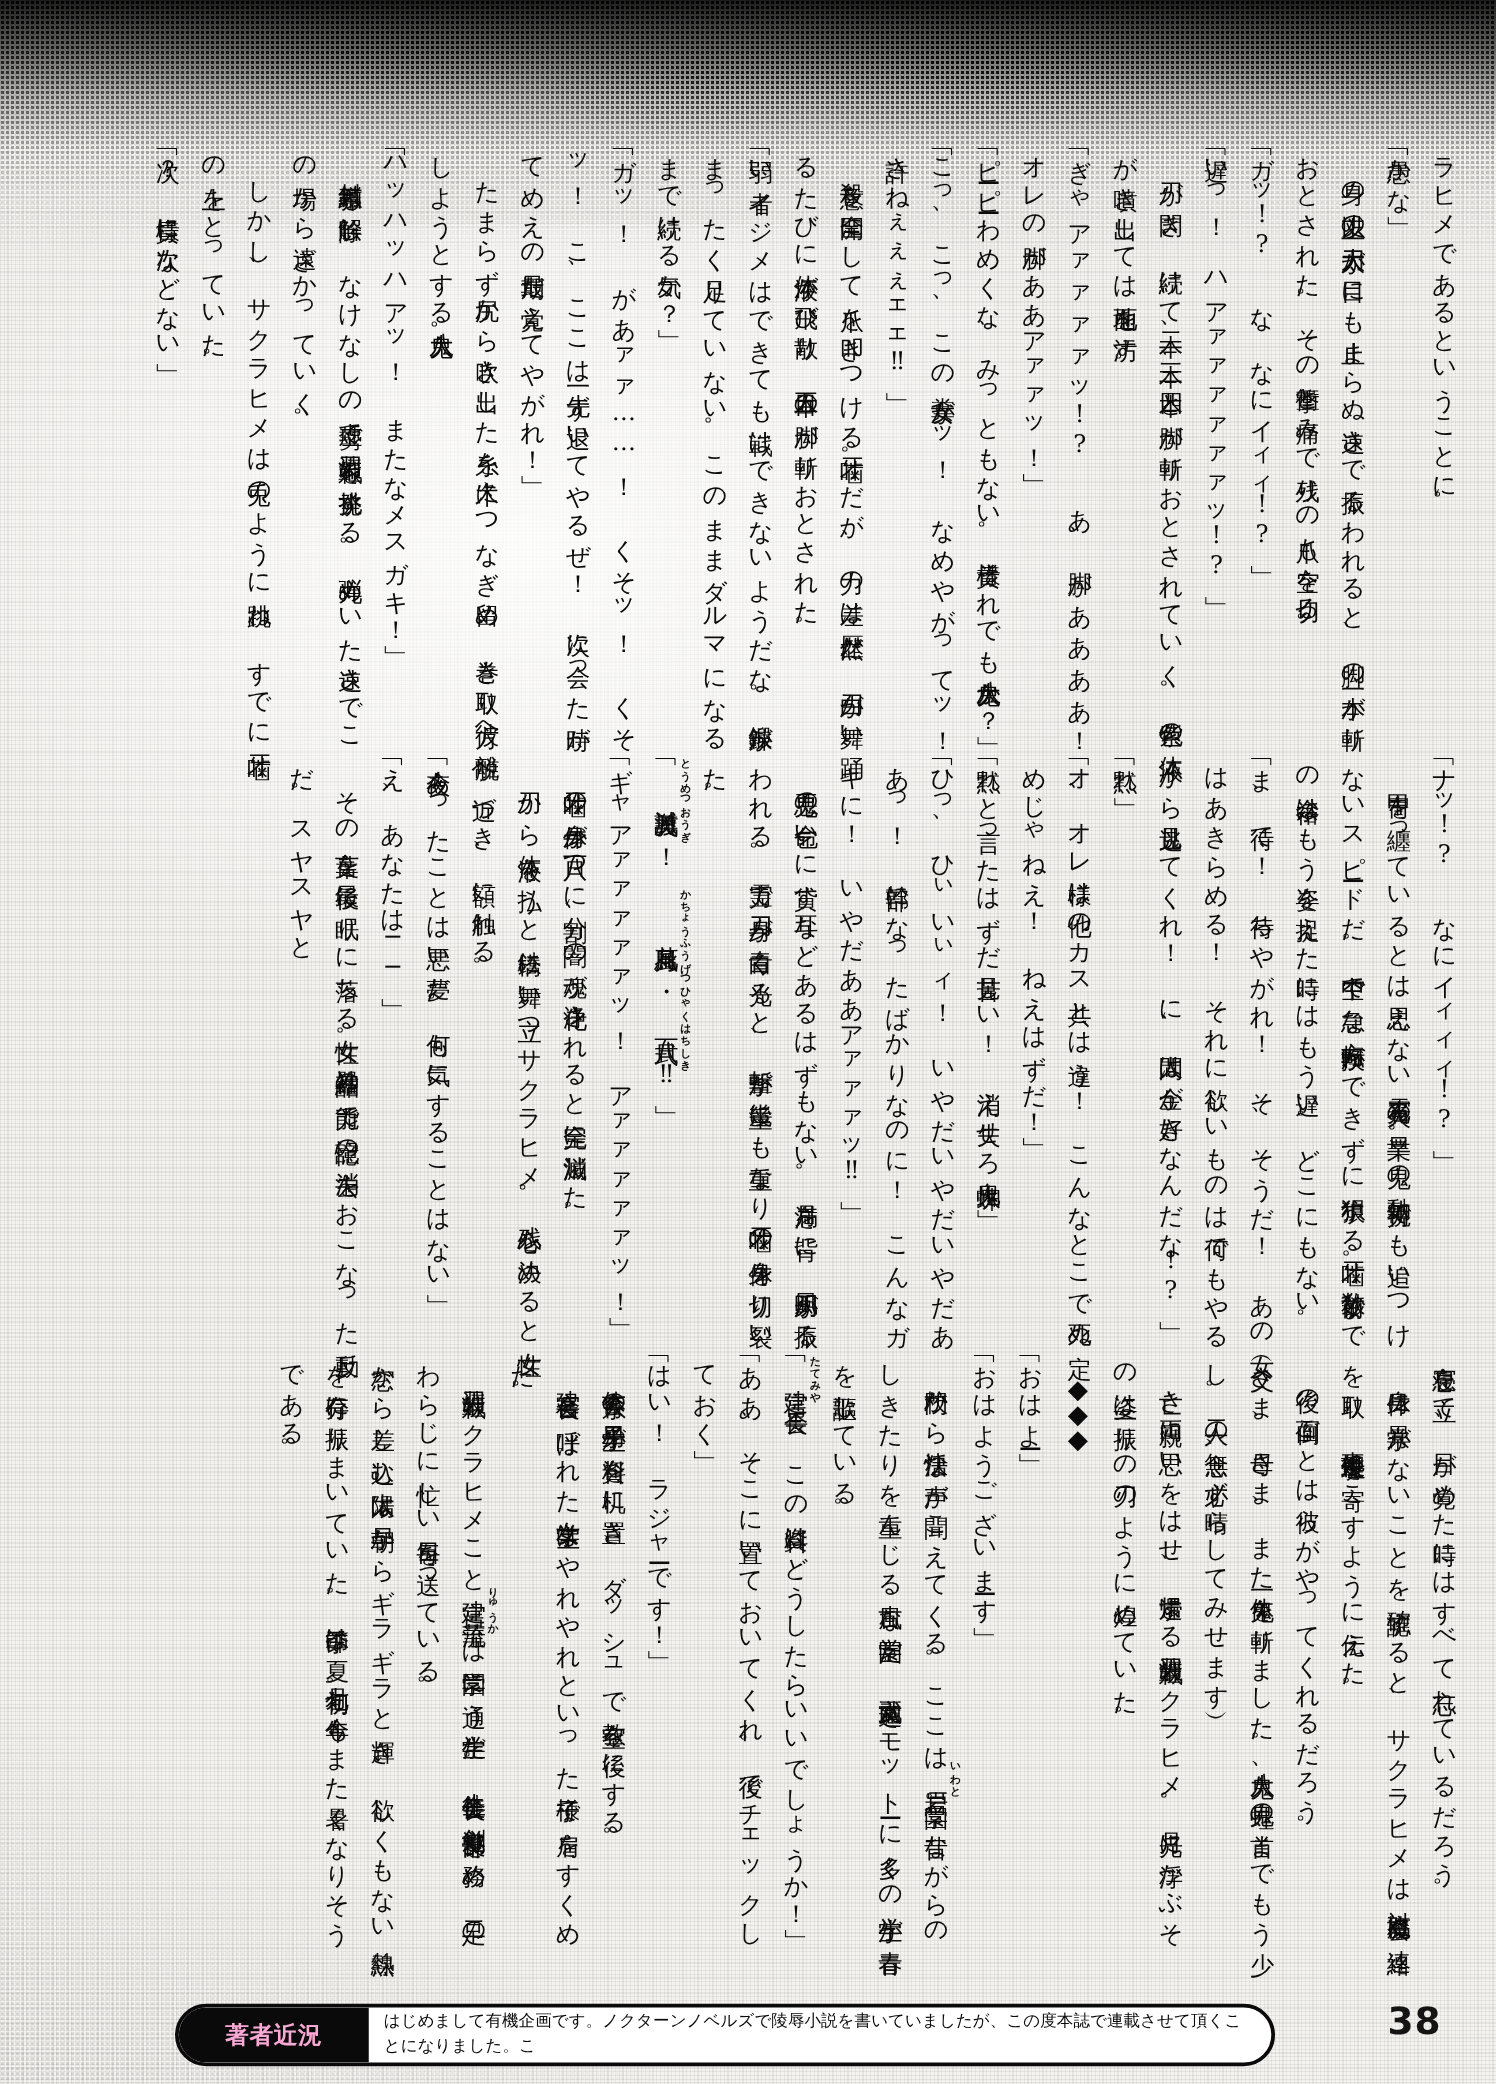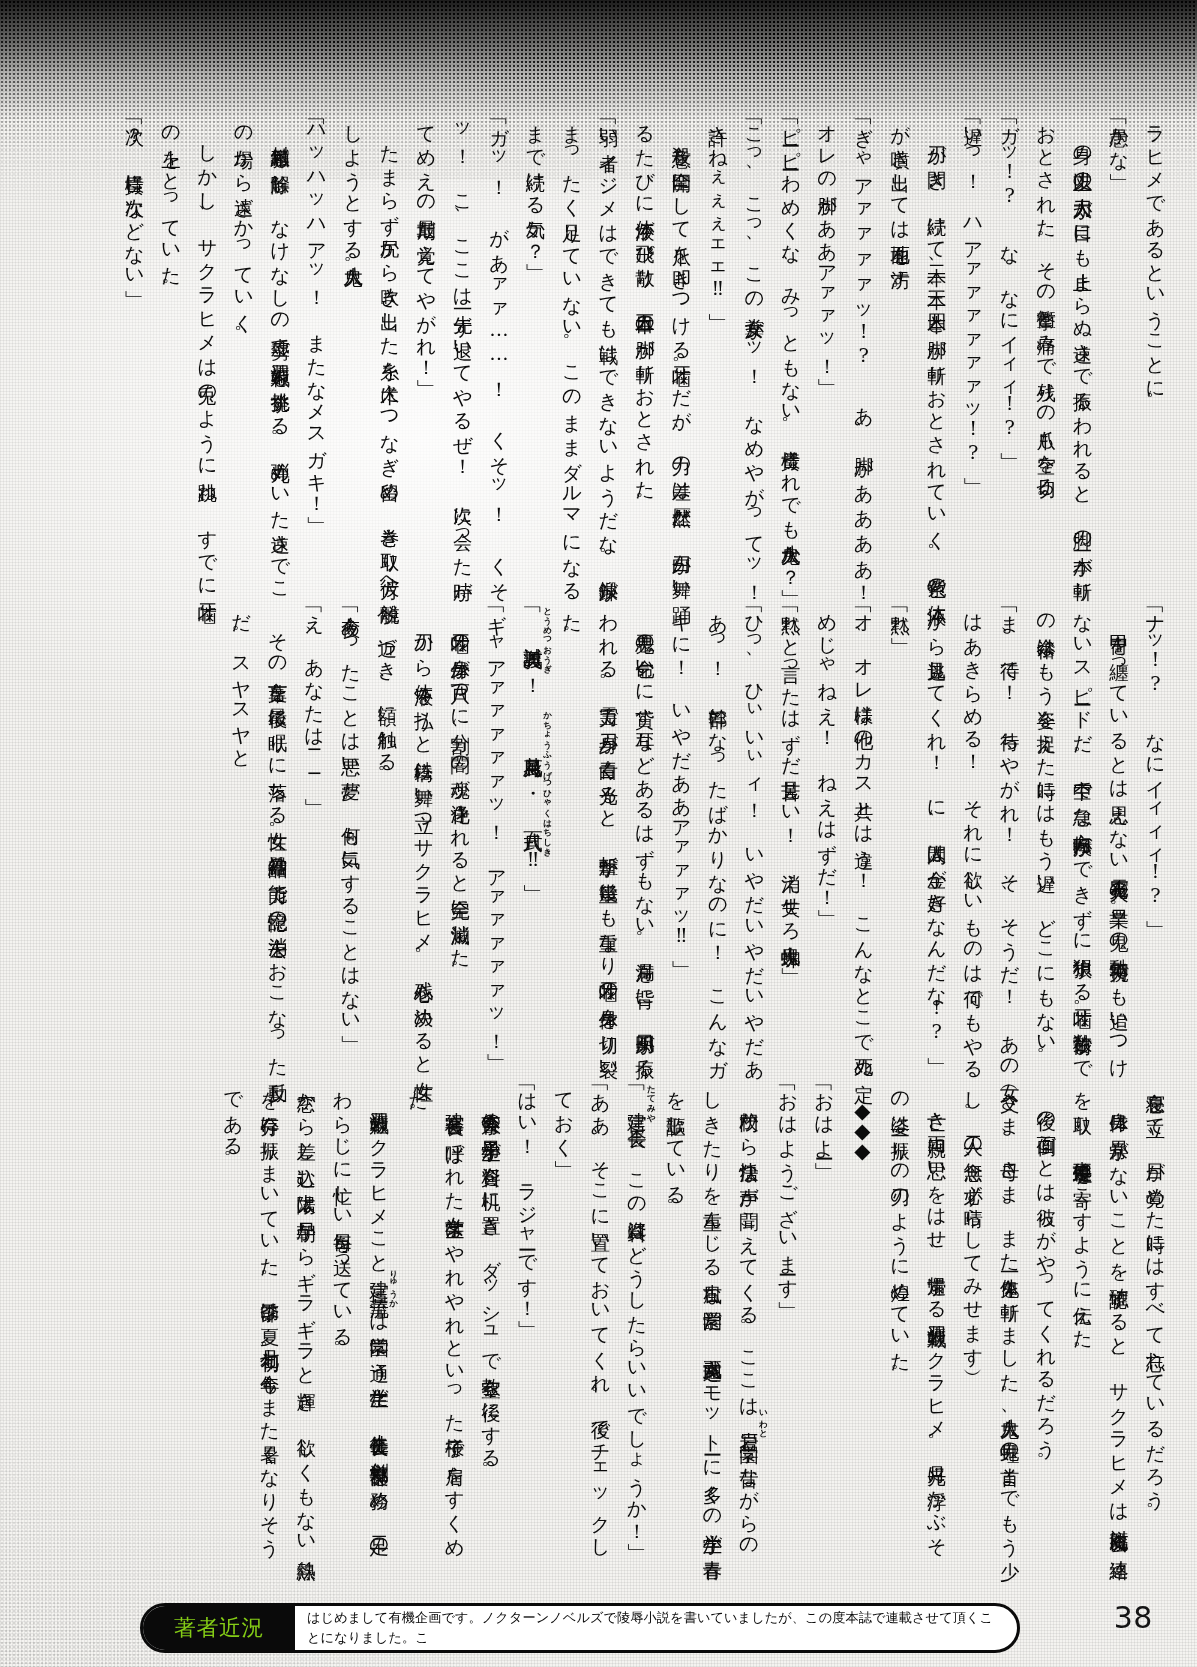"著者近況" #footer-label { color: #84cc16 -> #f9a8d4; font-size: 22px -> 19px; font-weight: normal -> bold }
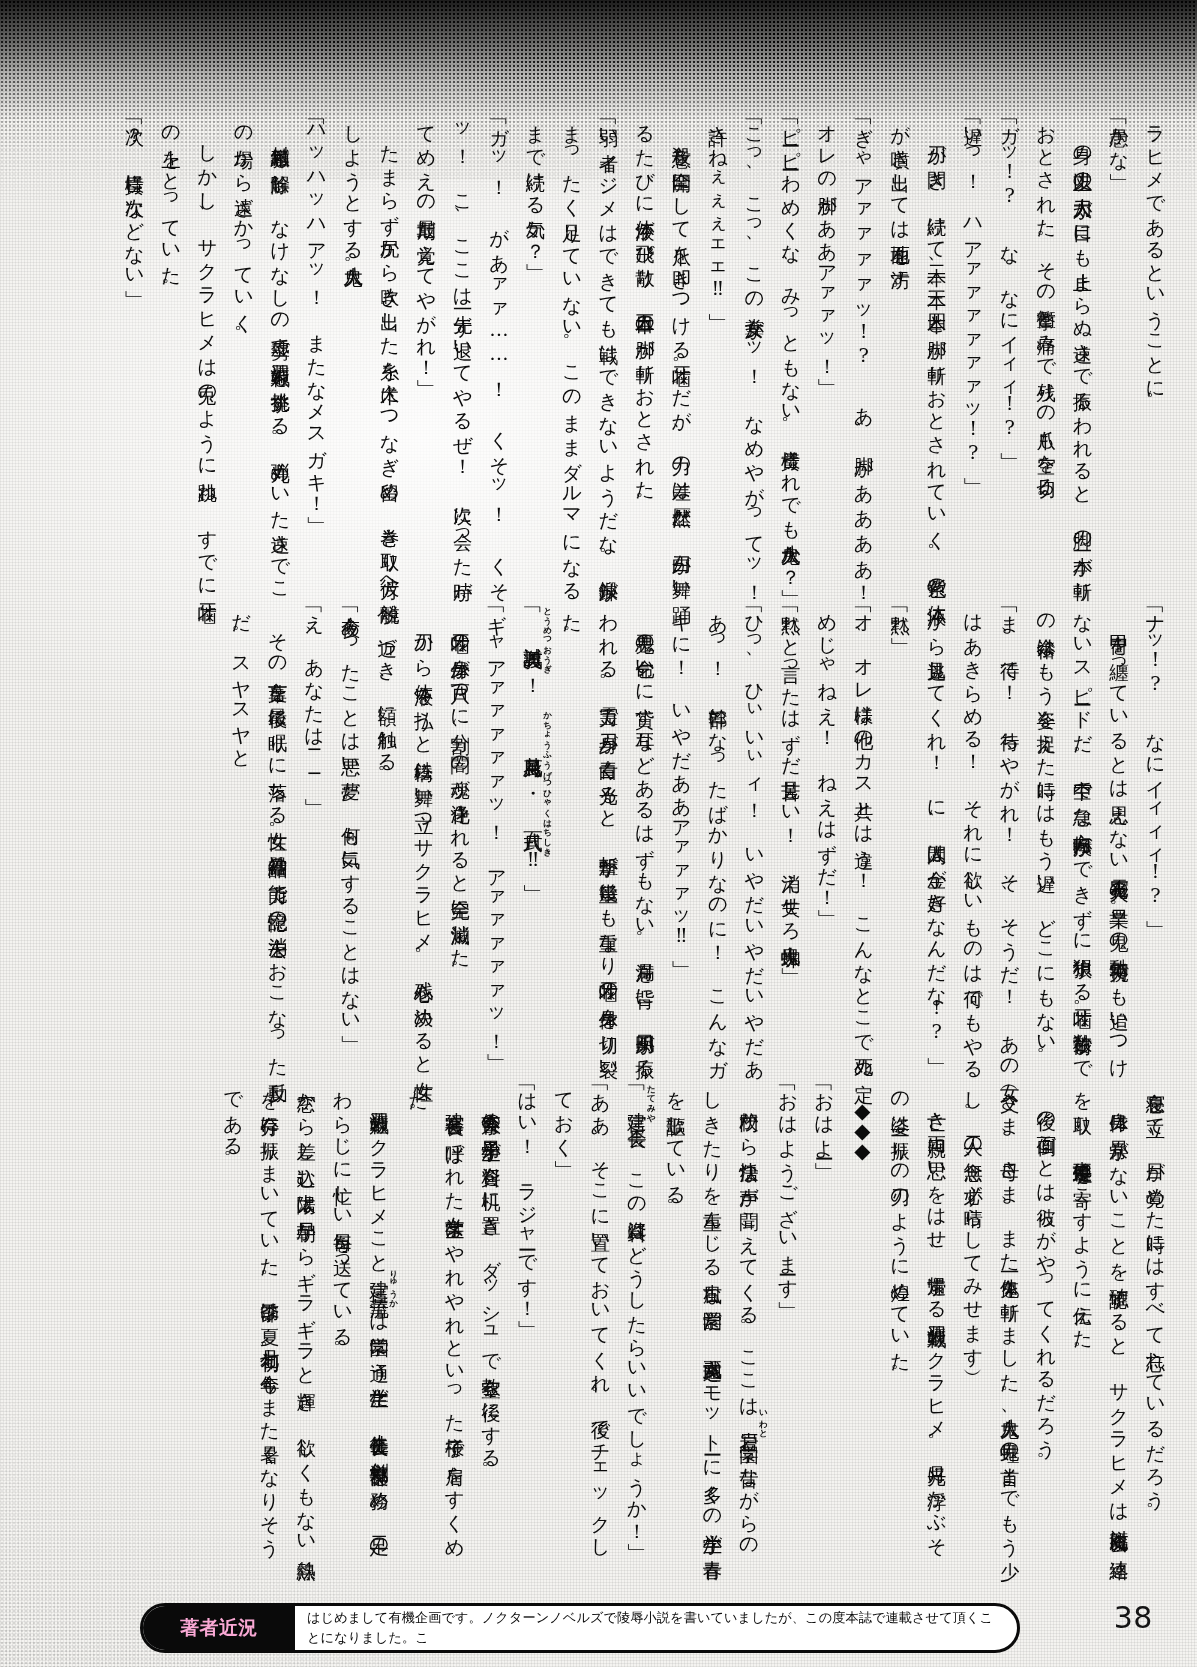"38" #page-number { font-weight: 400 -> 700 }
